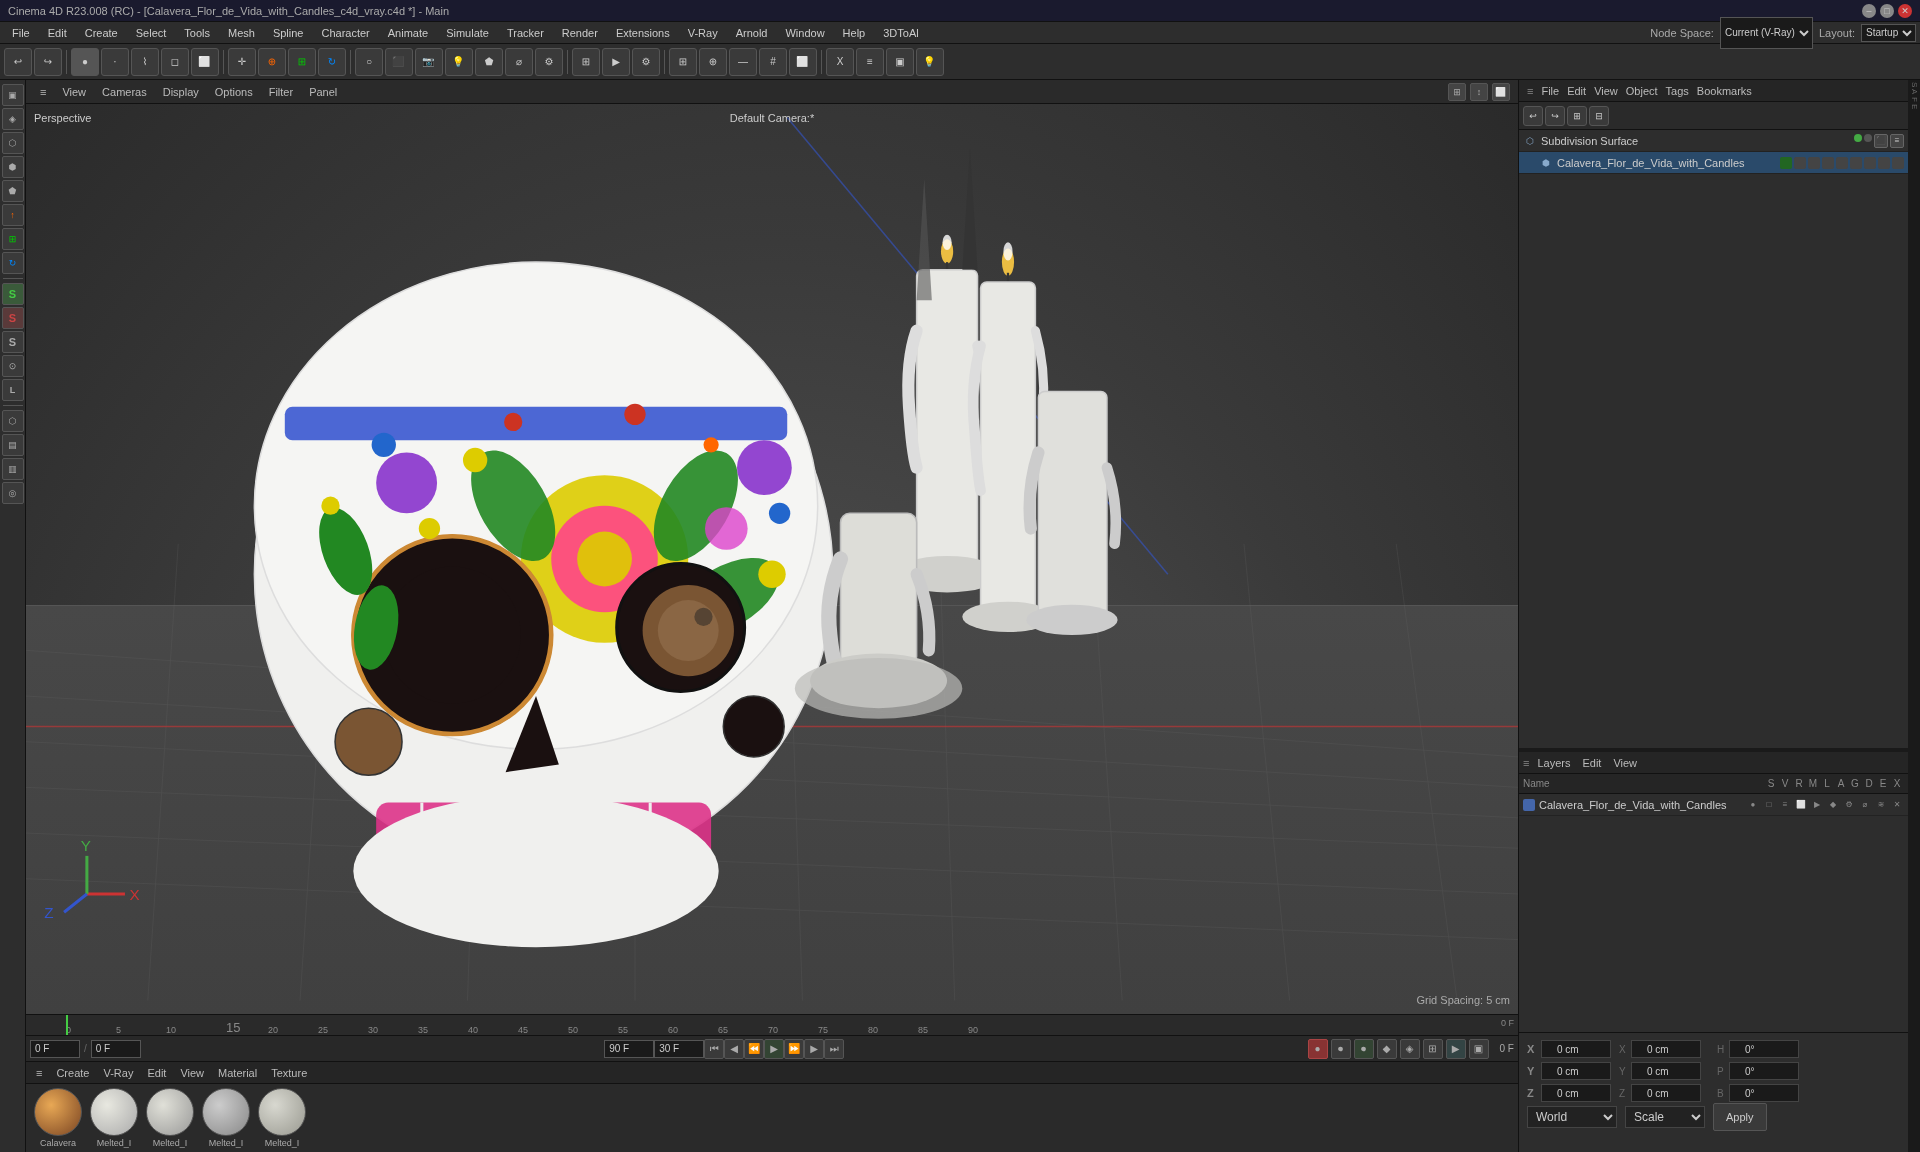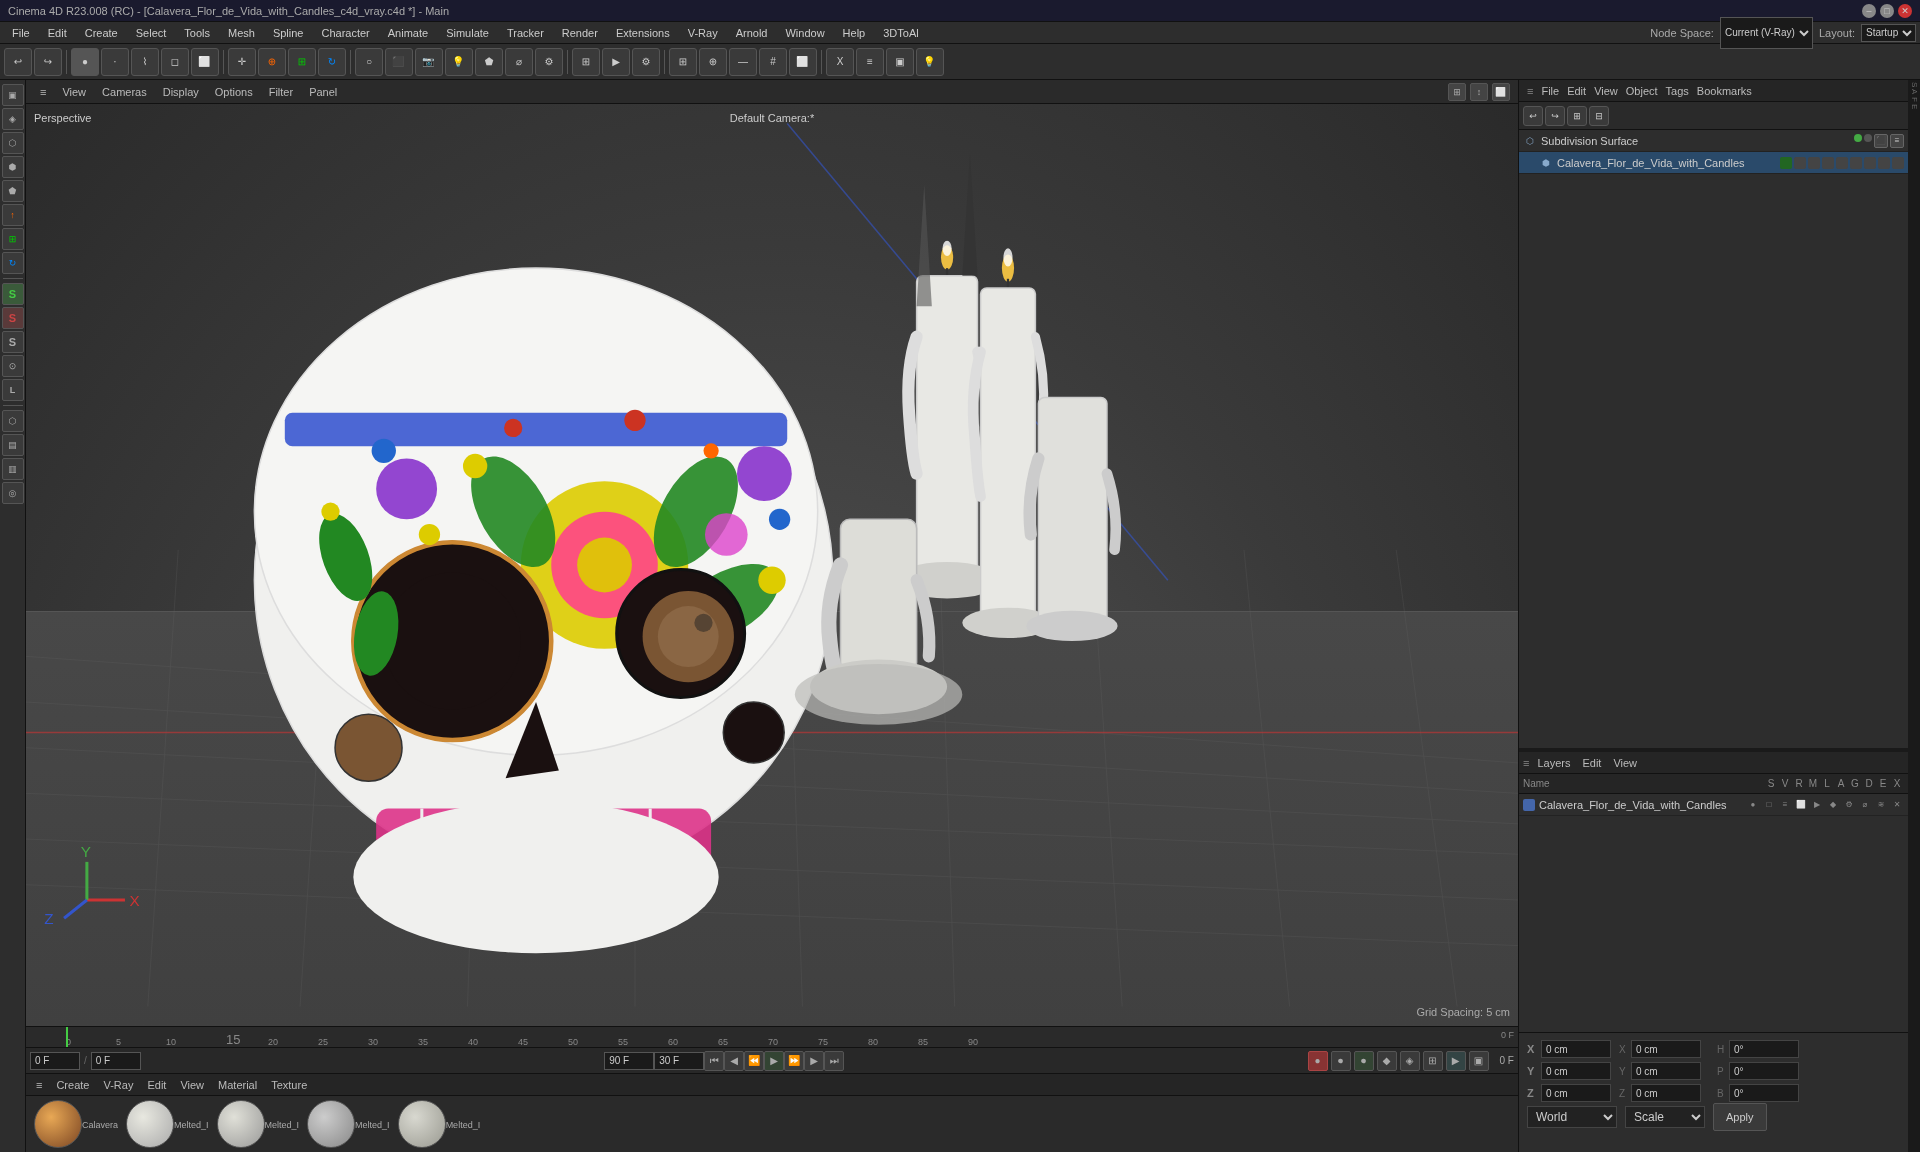"0 cm" .coord-field { padding: 0 4px -> 0 15px }
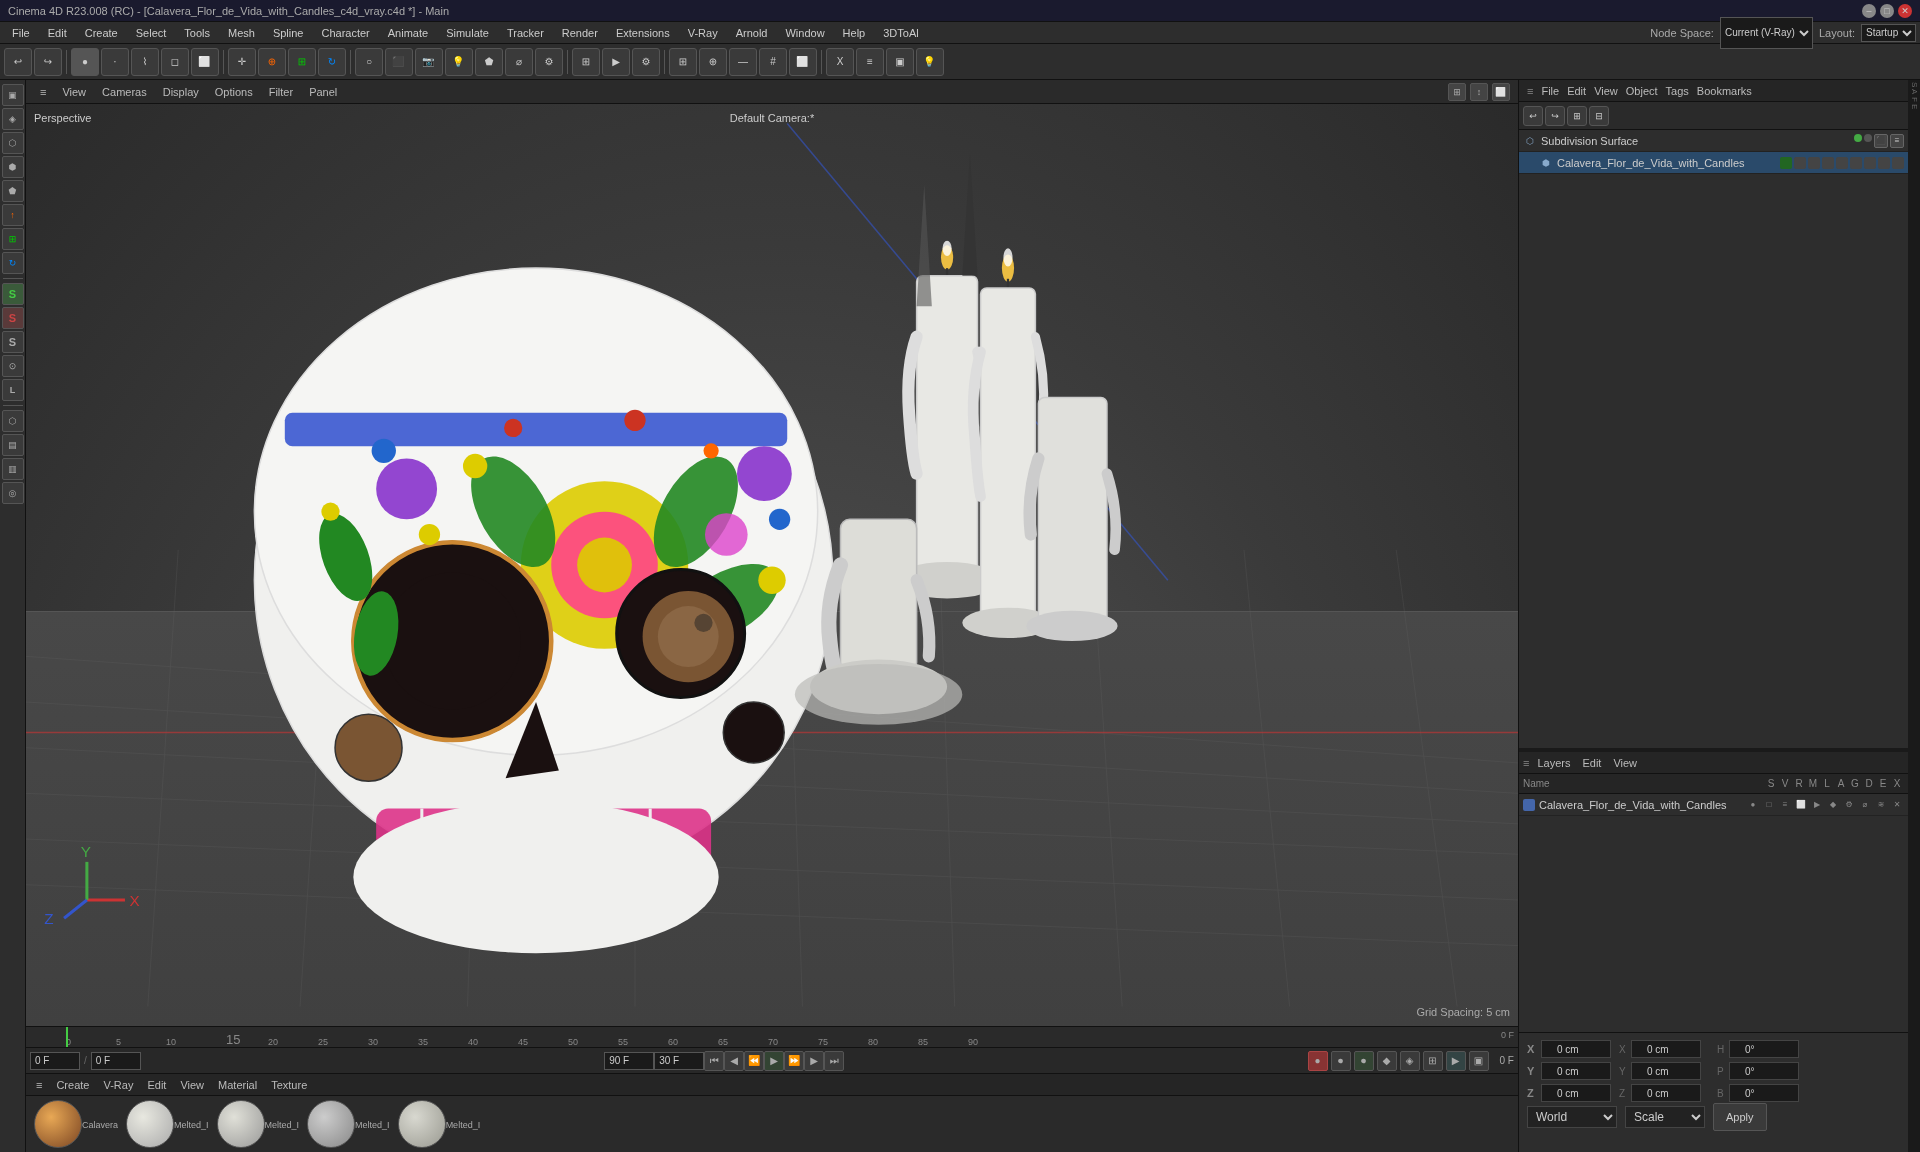"Calavera" .material-swatch { flex-direction: row -> column }
